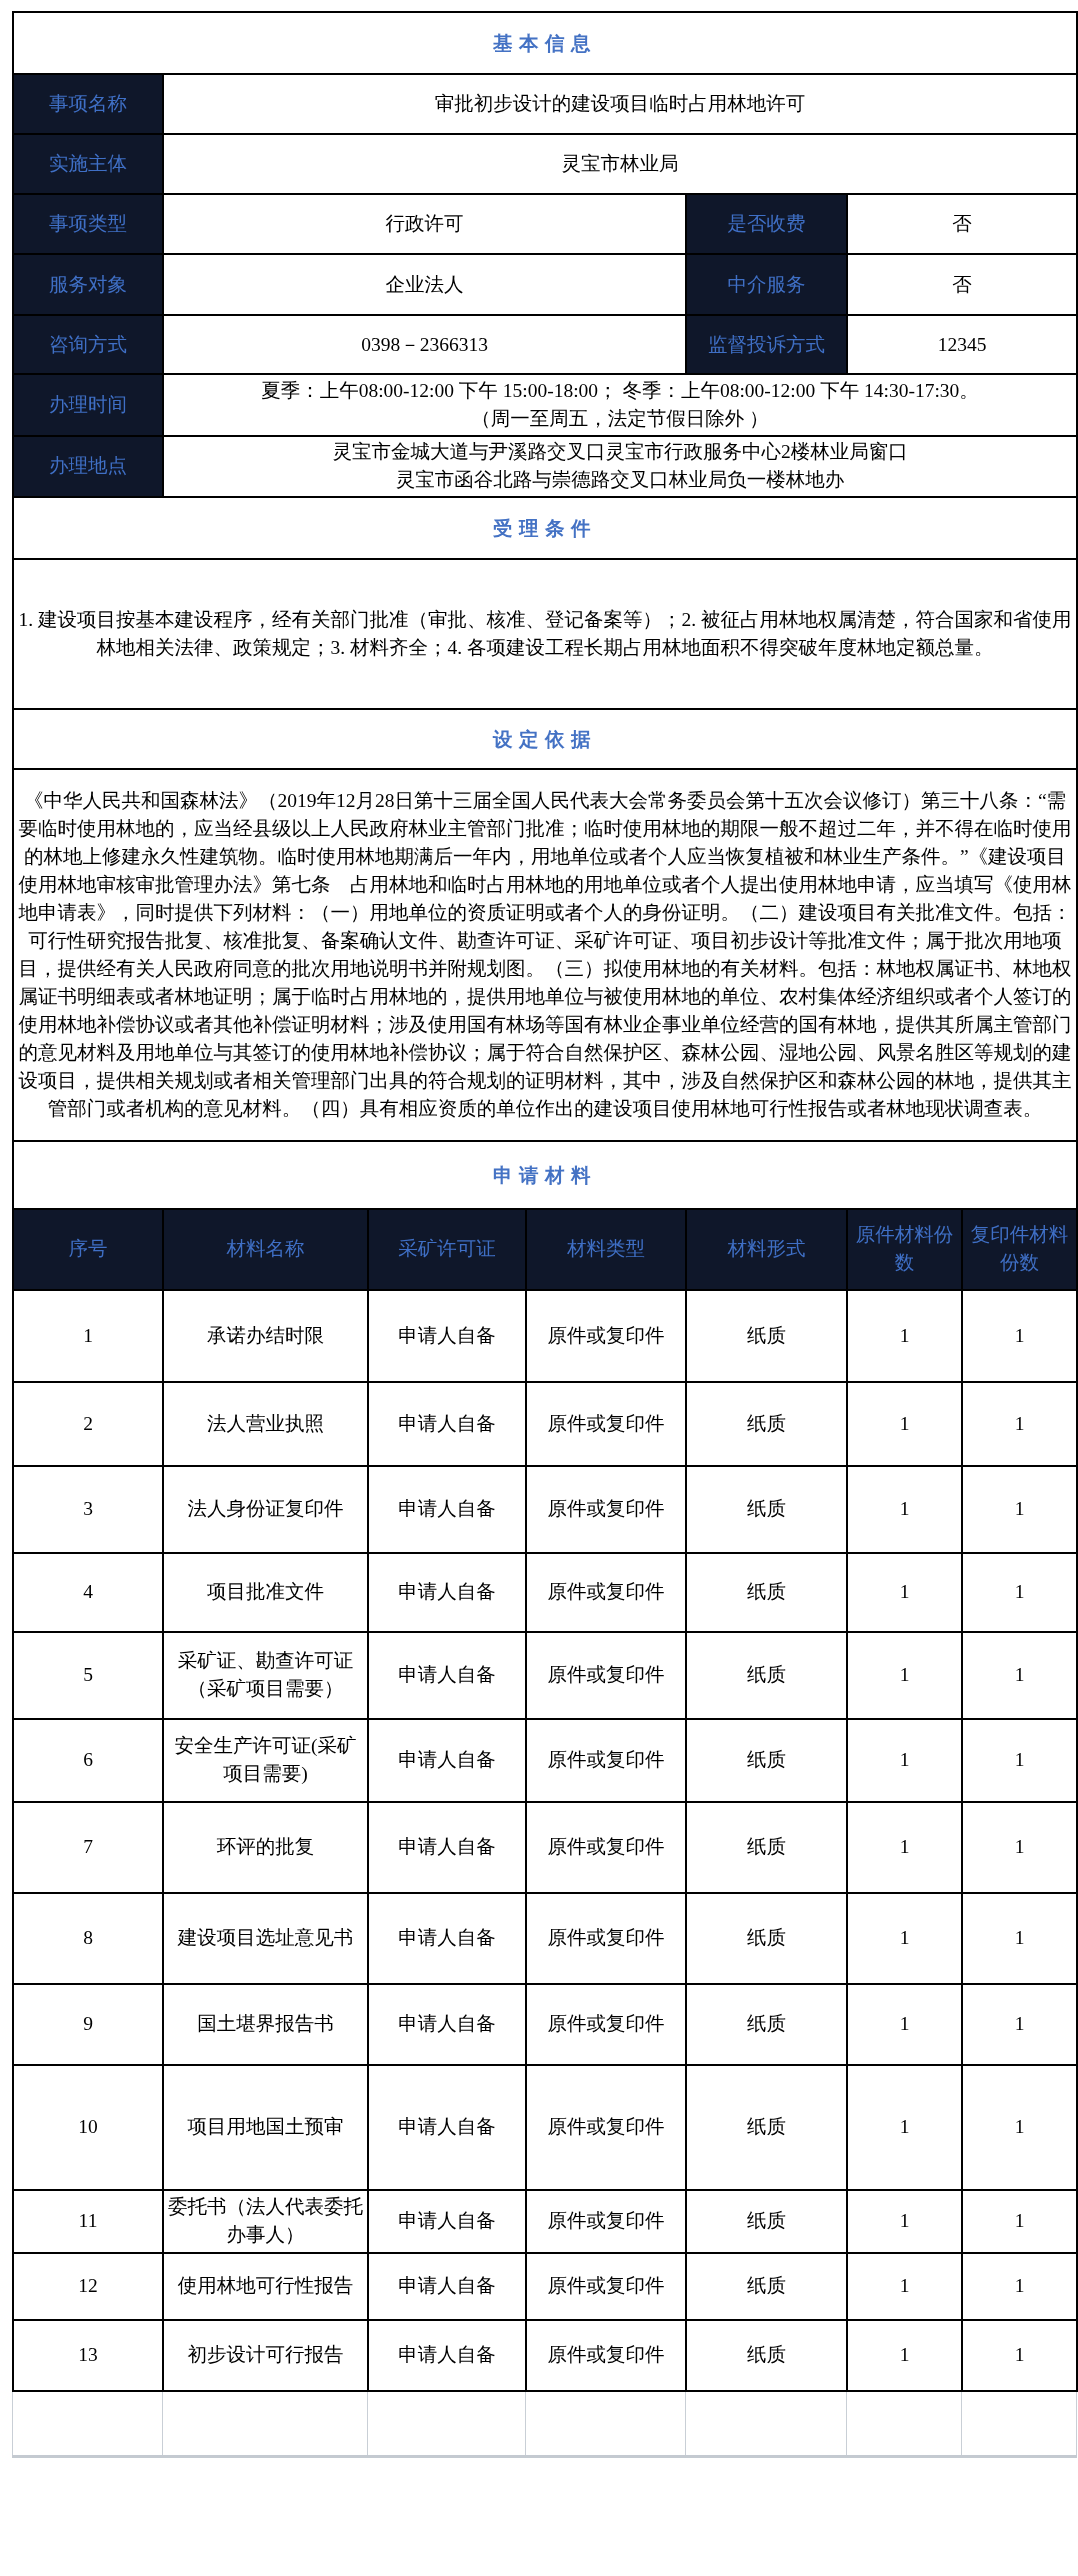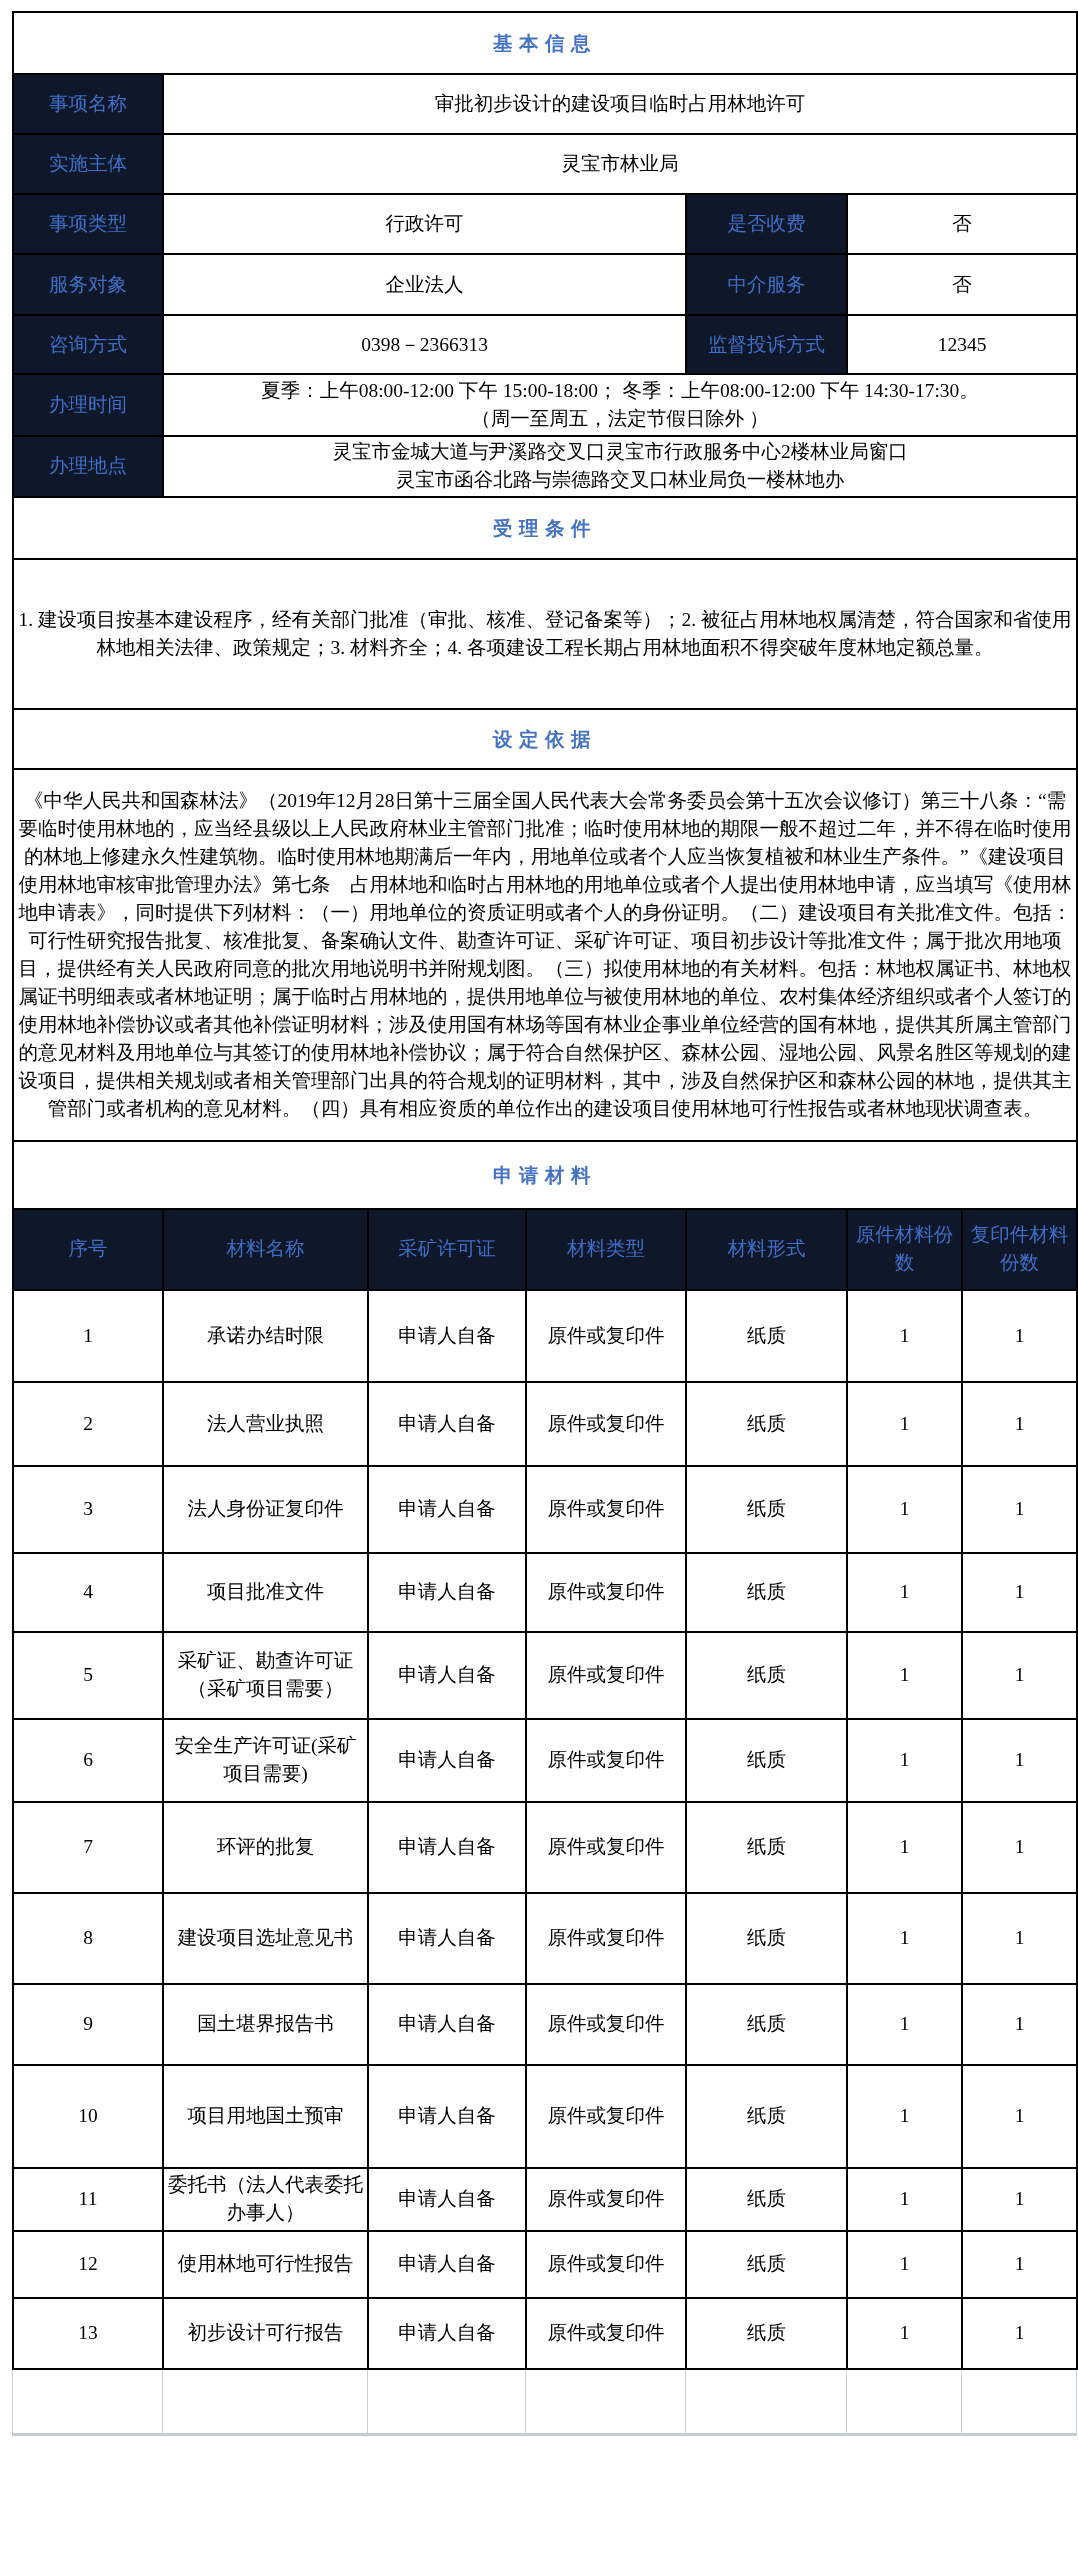"10" tr { height: 103px -> 125px }
